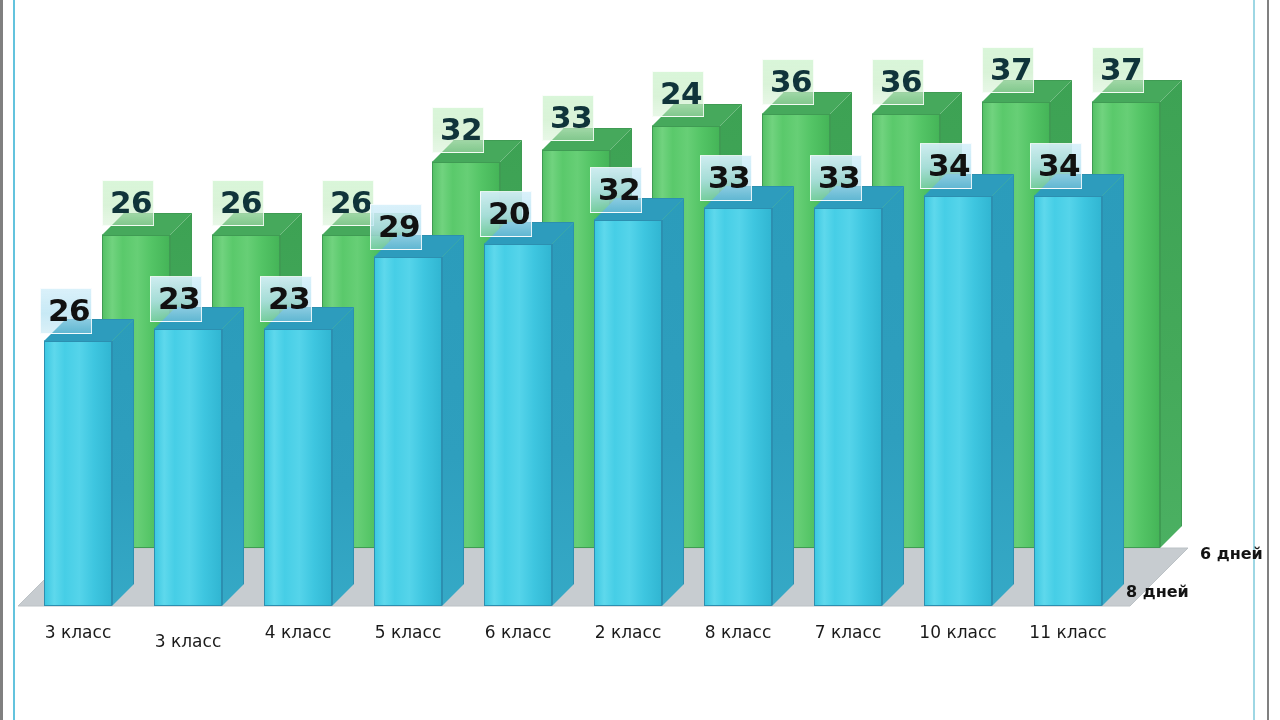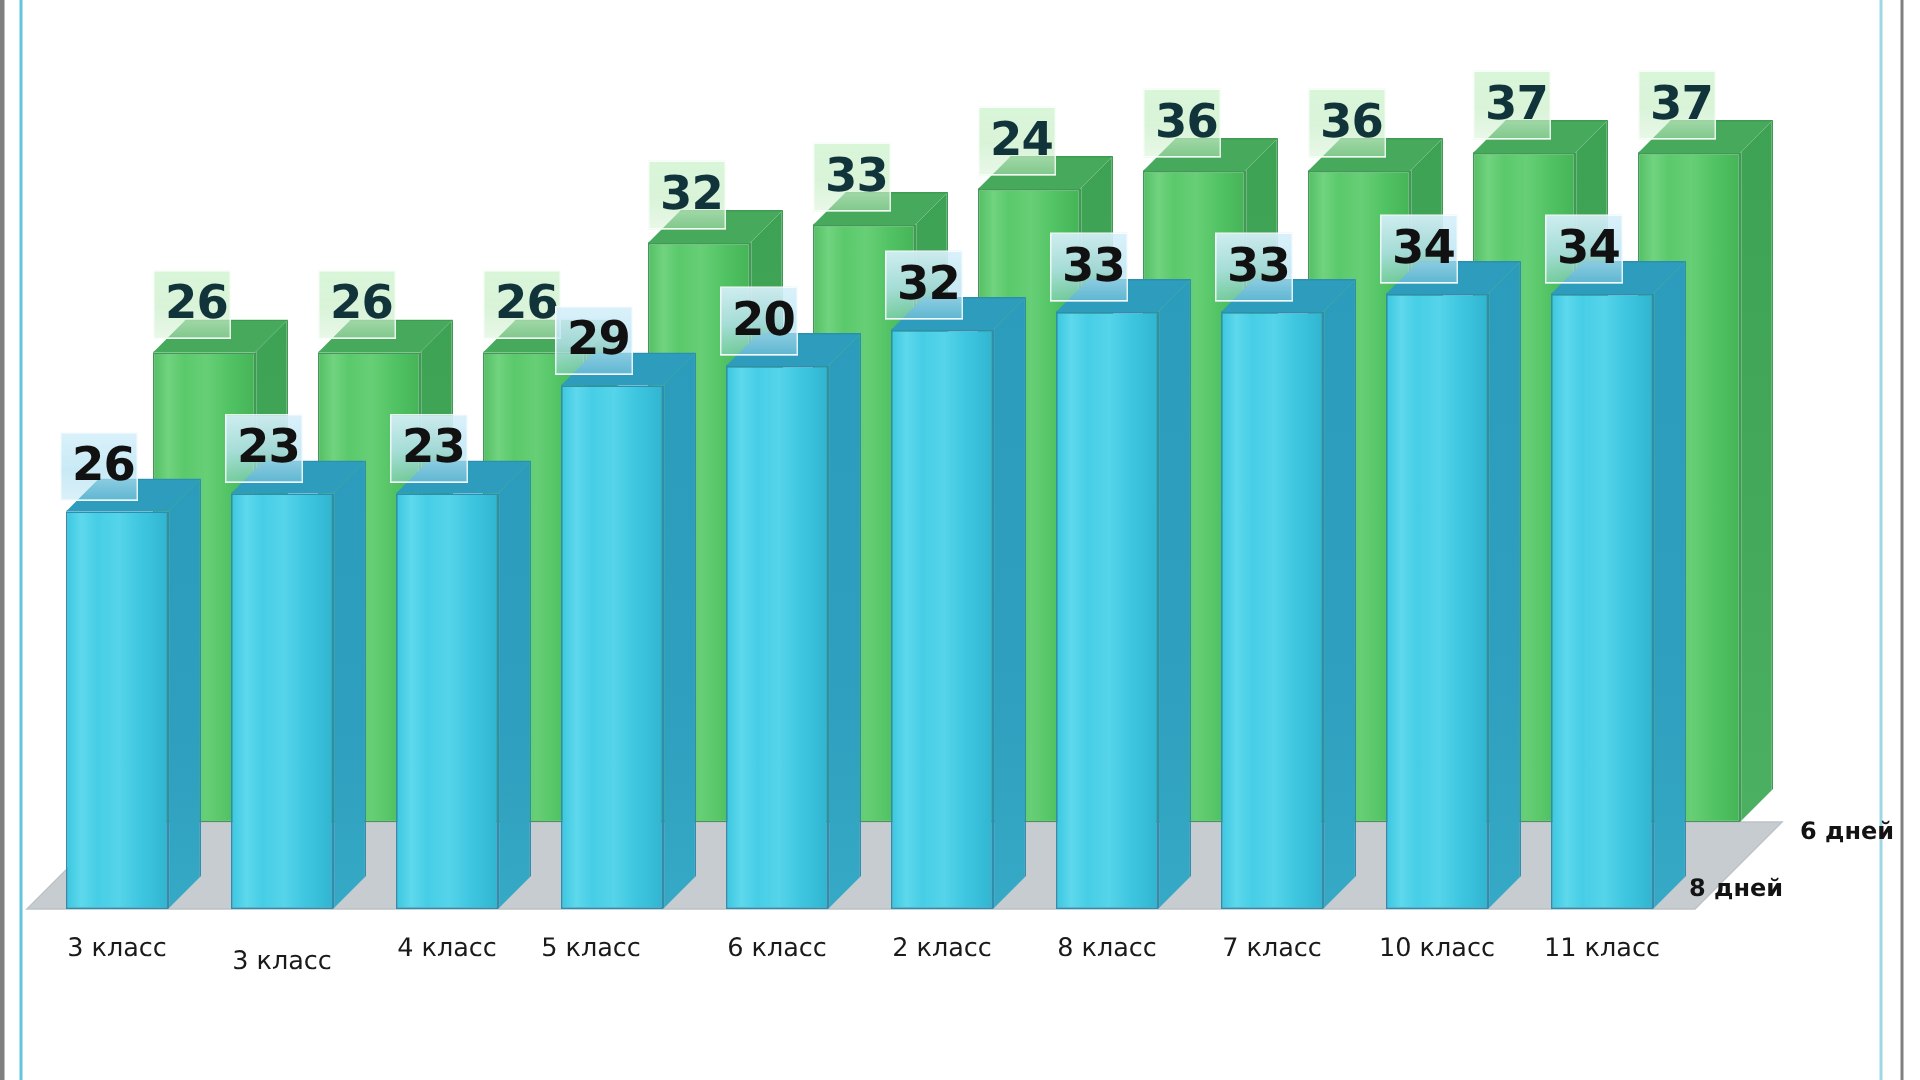"5 класс" div.cat { left: 344px -> 358px }
